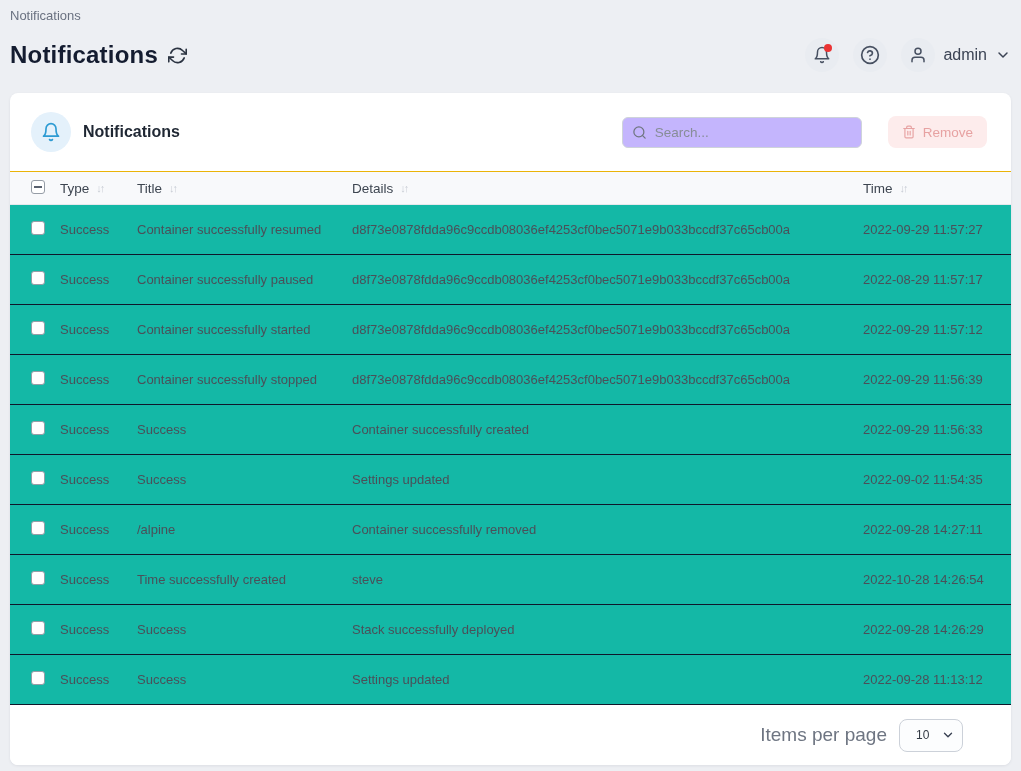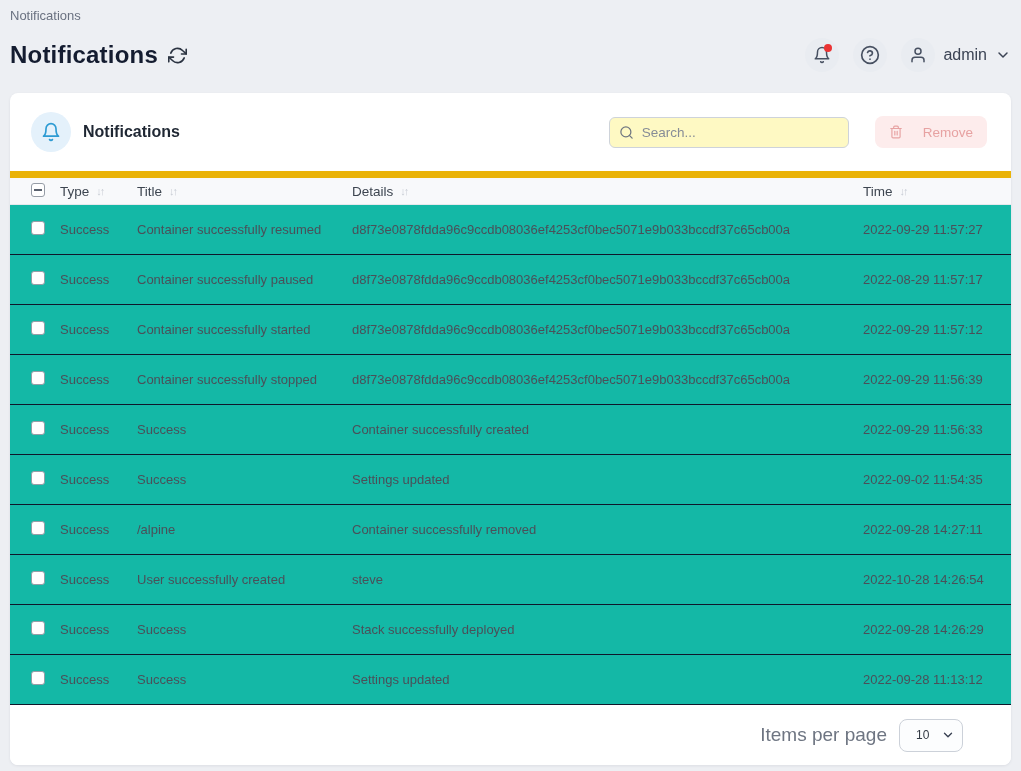"Search..." .search-box input { background: #fef9c3 -> #c4b5fd }
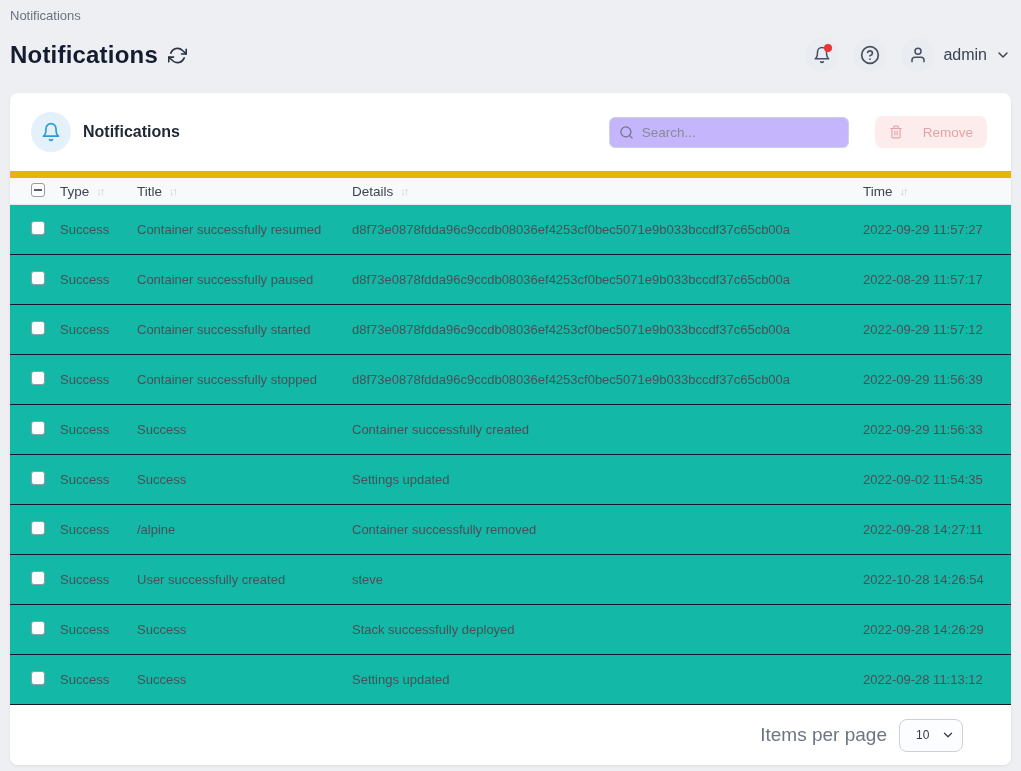"Remove" .remove-btn { gap: 20px -> 7px }
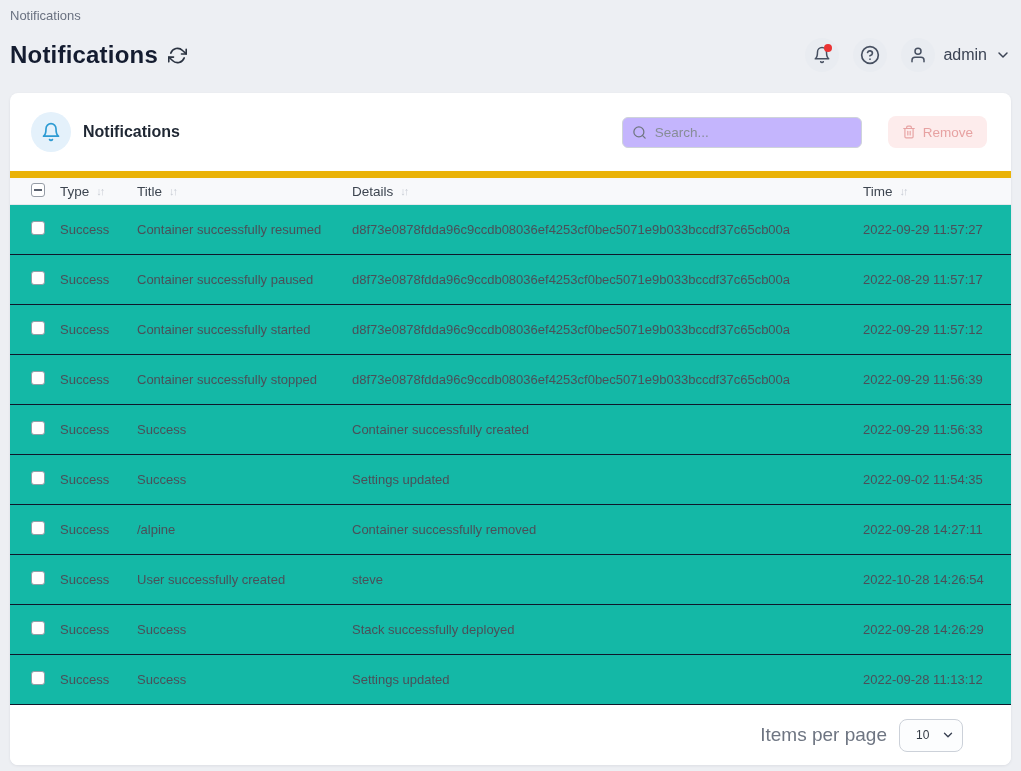"Type" .thead { border-top: 7px solid #eab308 -> 1px solid #eab308 }
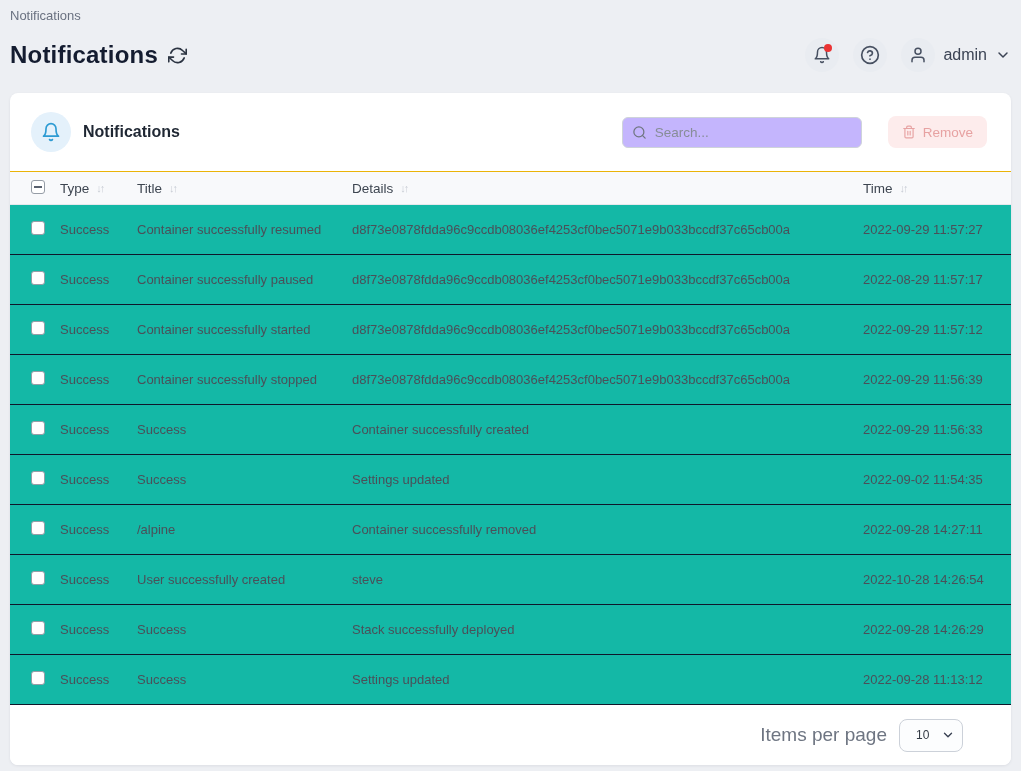"User successfully created" div.cell { text: User -> Time }
